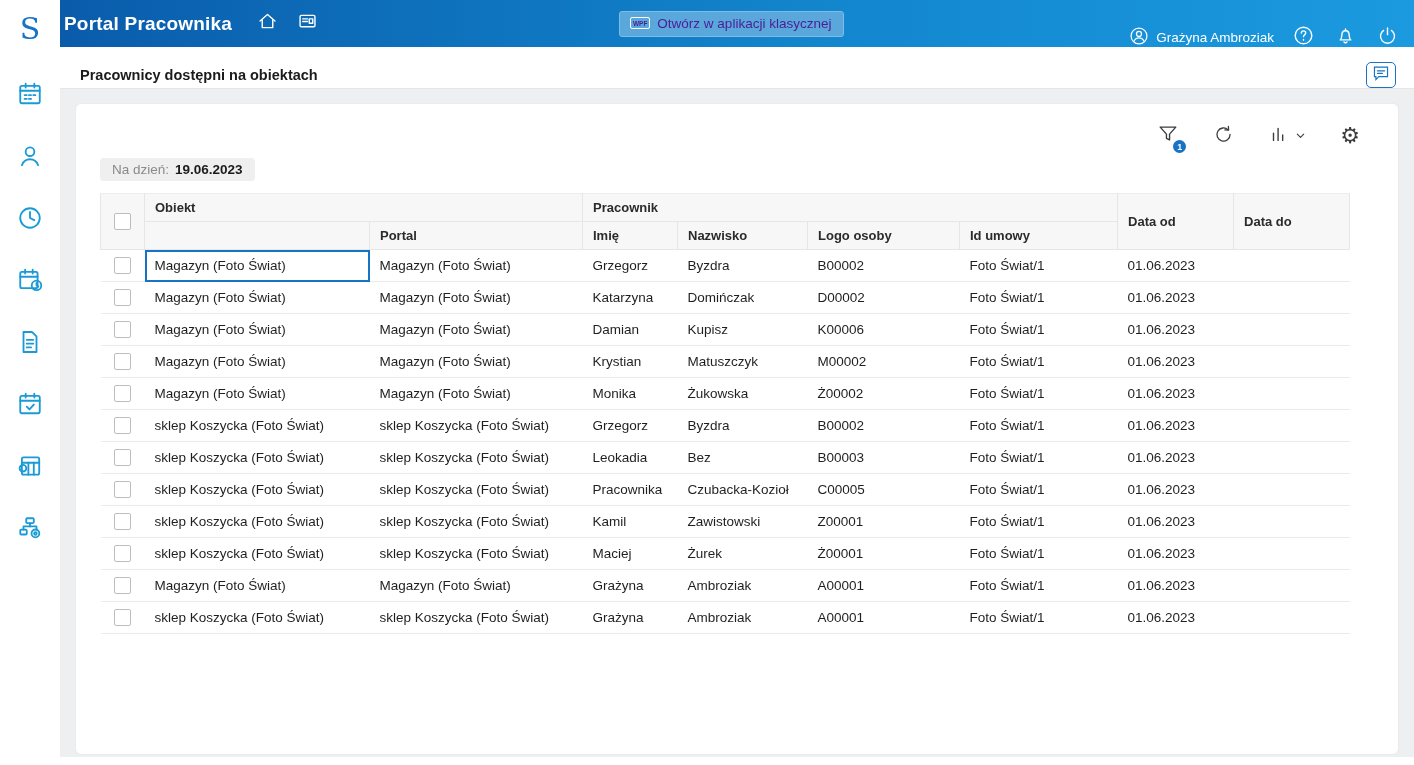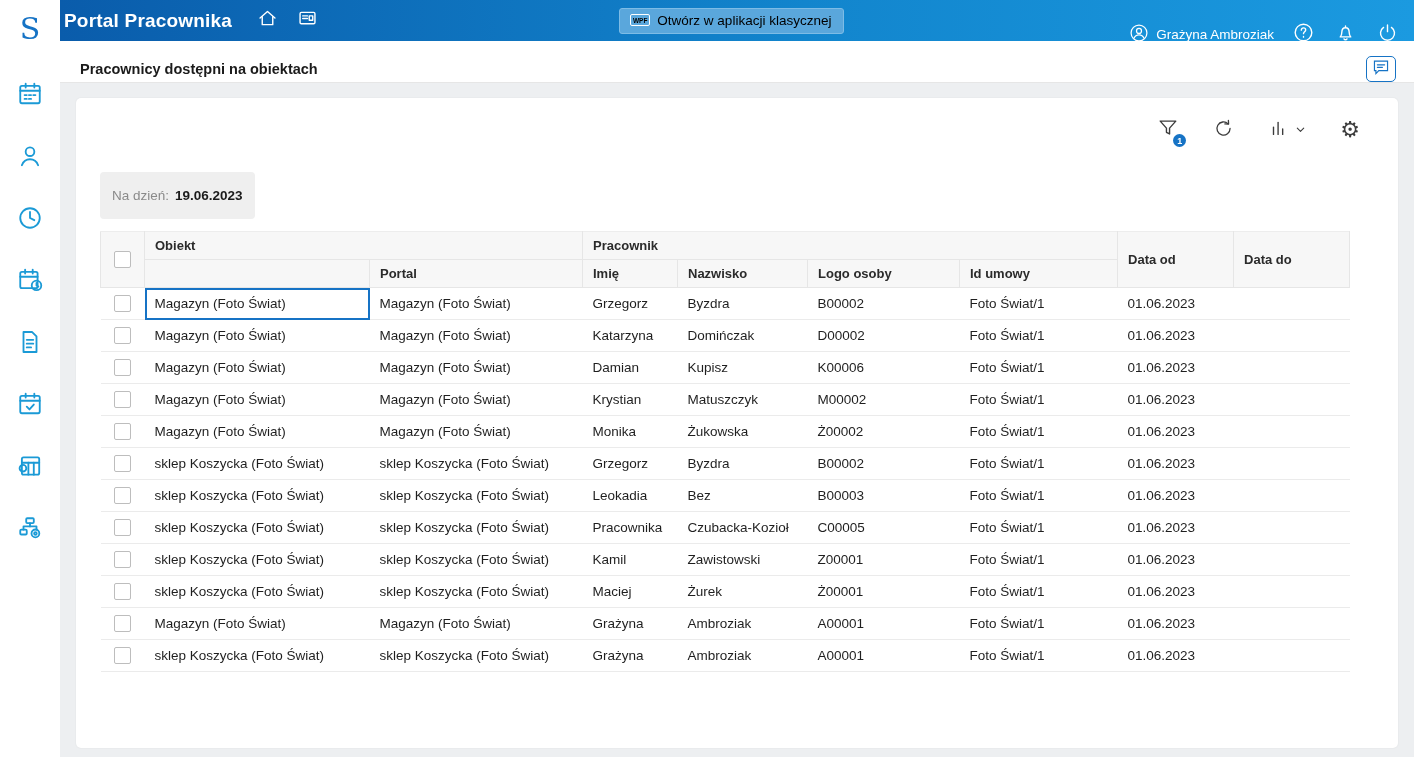"Portal Pracownika" .topbar { height: 41px -> 47px }
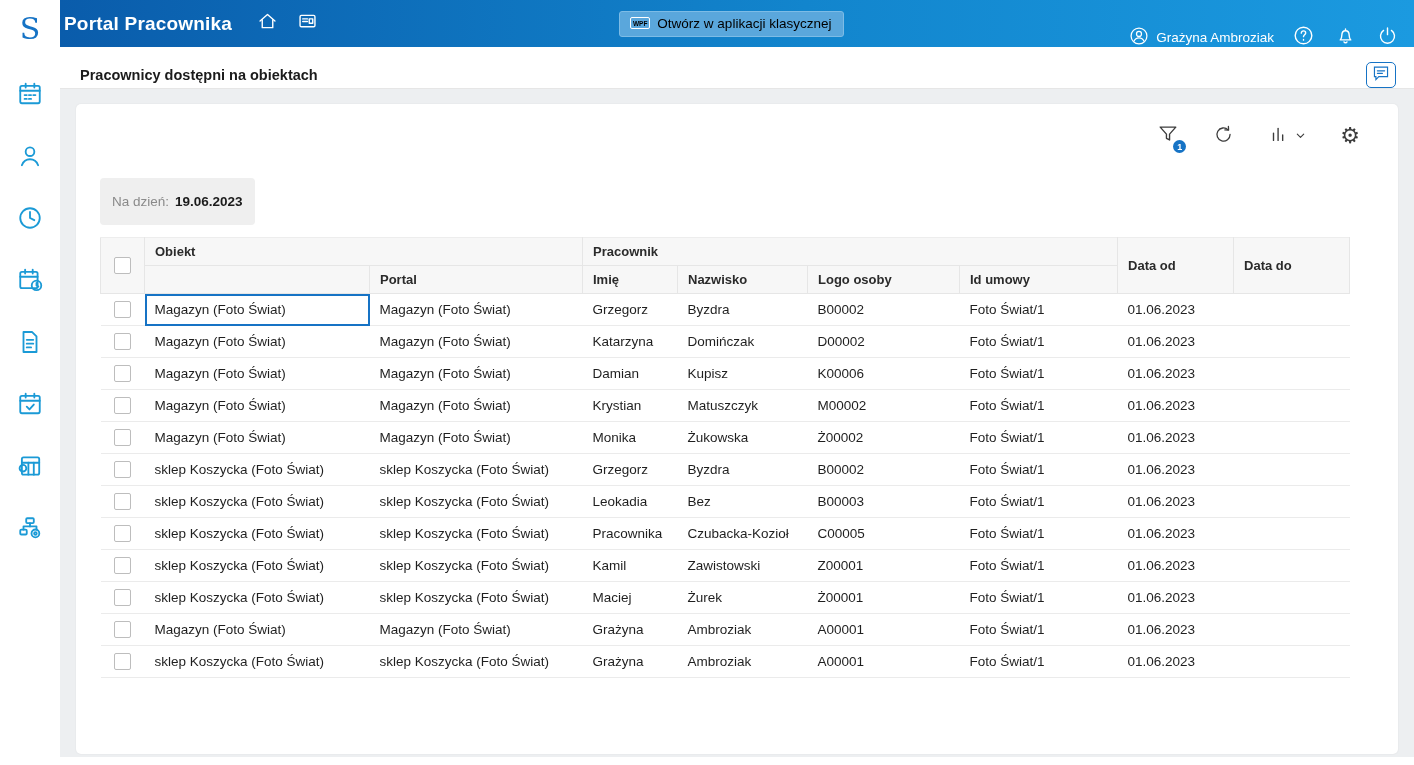"Otwórz w aplikacji klasycznej" .open-classic { color: #000000 -> #4c1d95 }
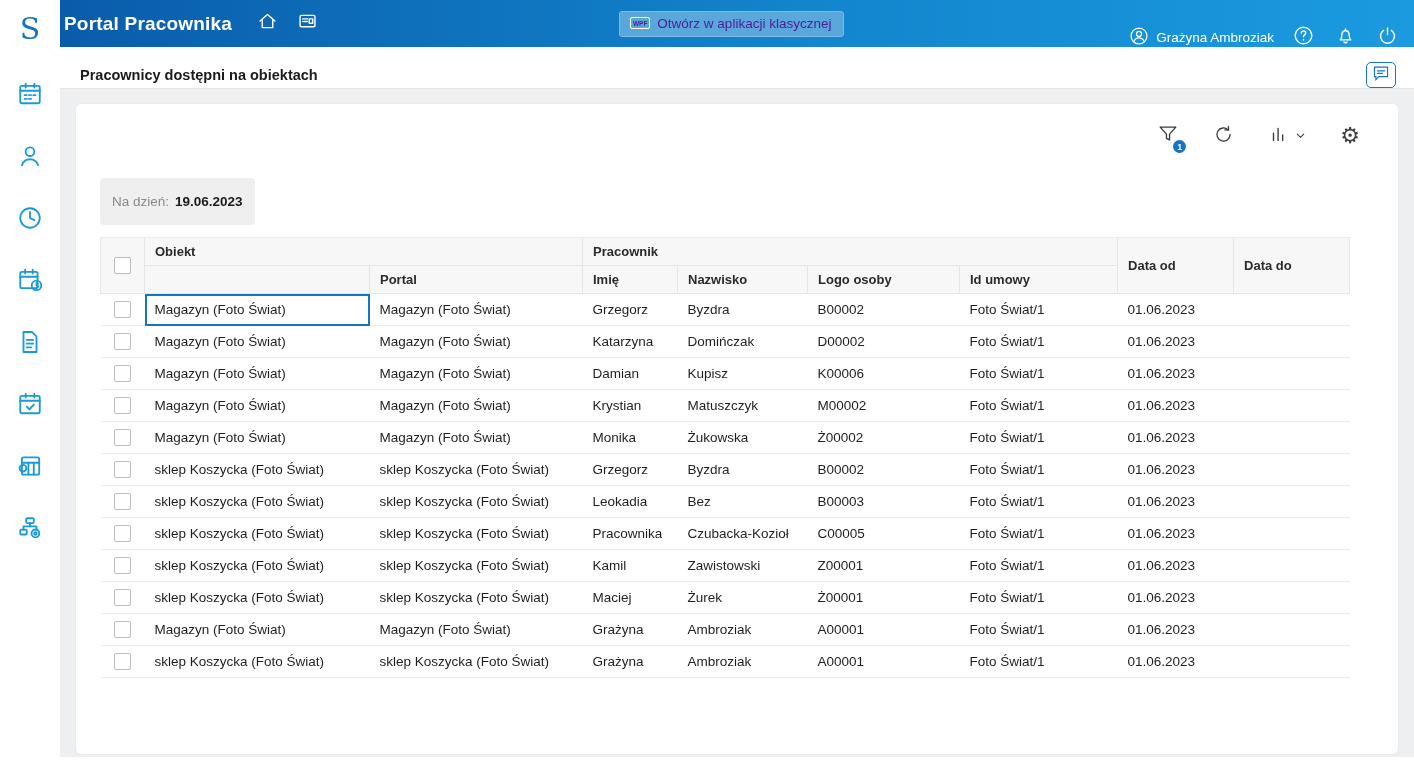"Na dzień:" .date-chip { margin: 24px 0 12px 0 -> 4px 0 12px 0; padding: 16px 12px -> 4px 12px }
